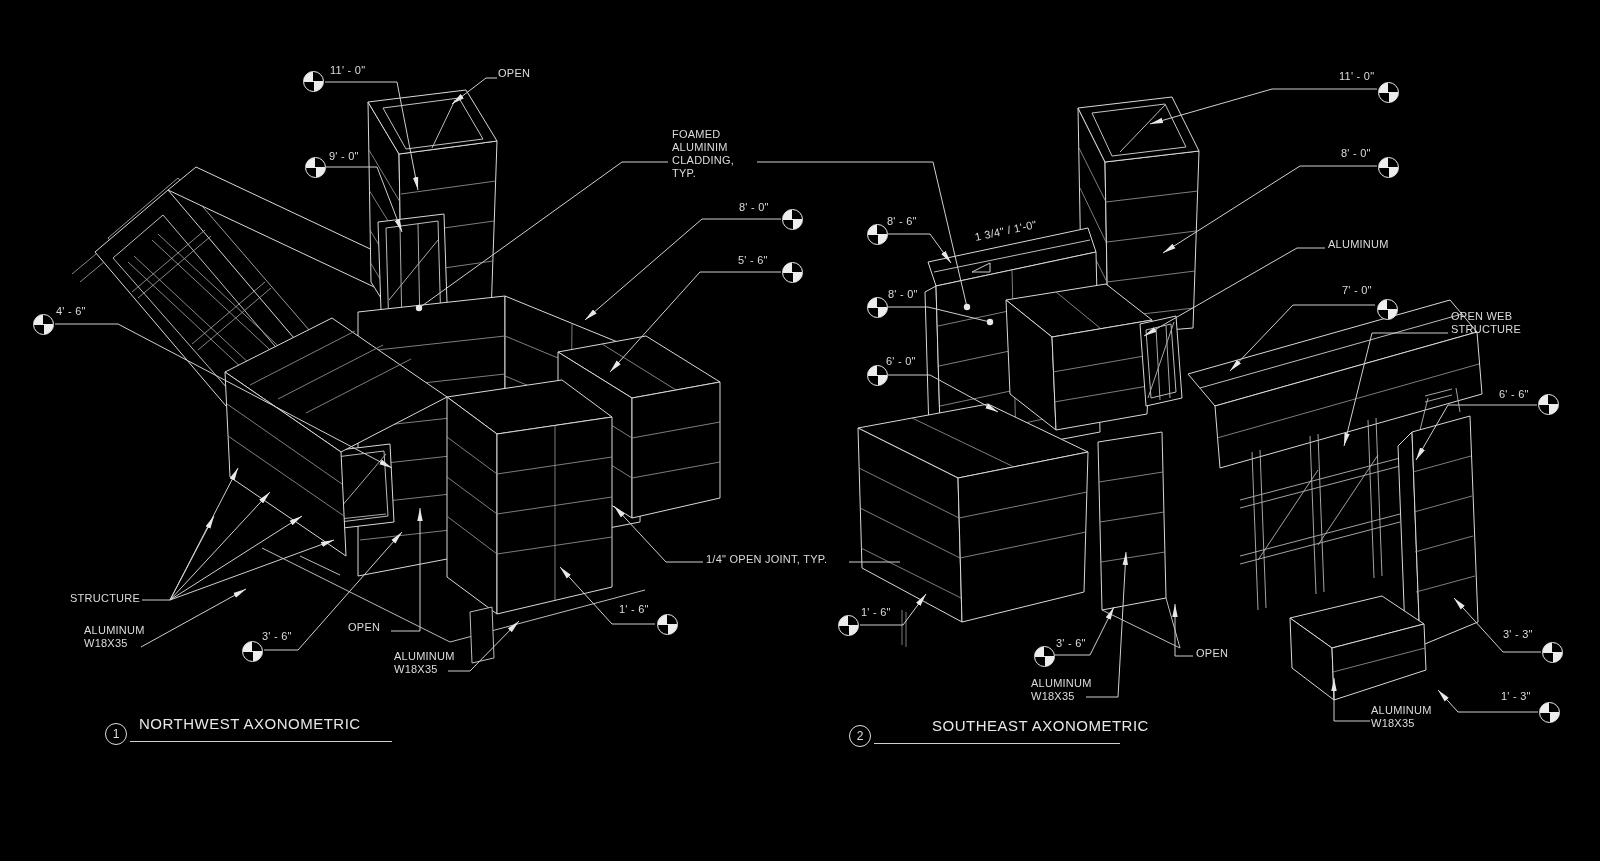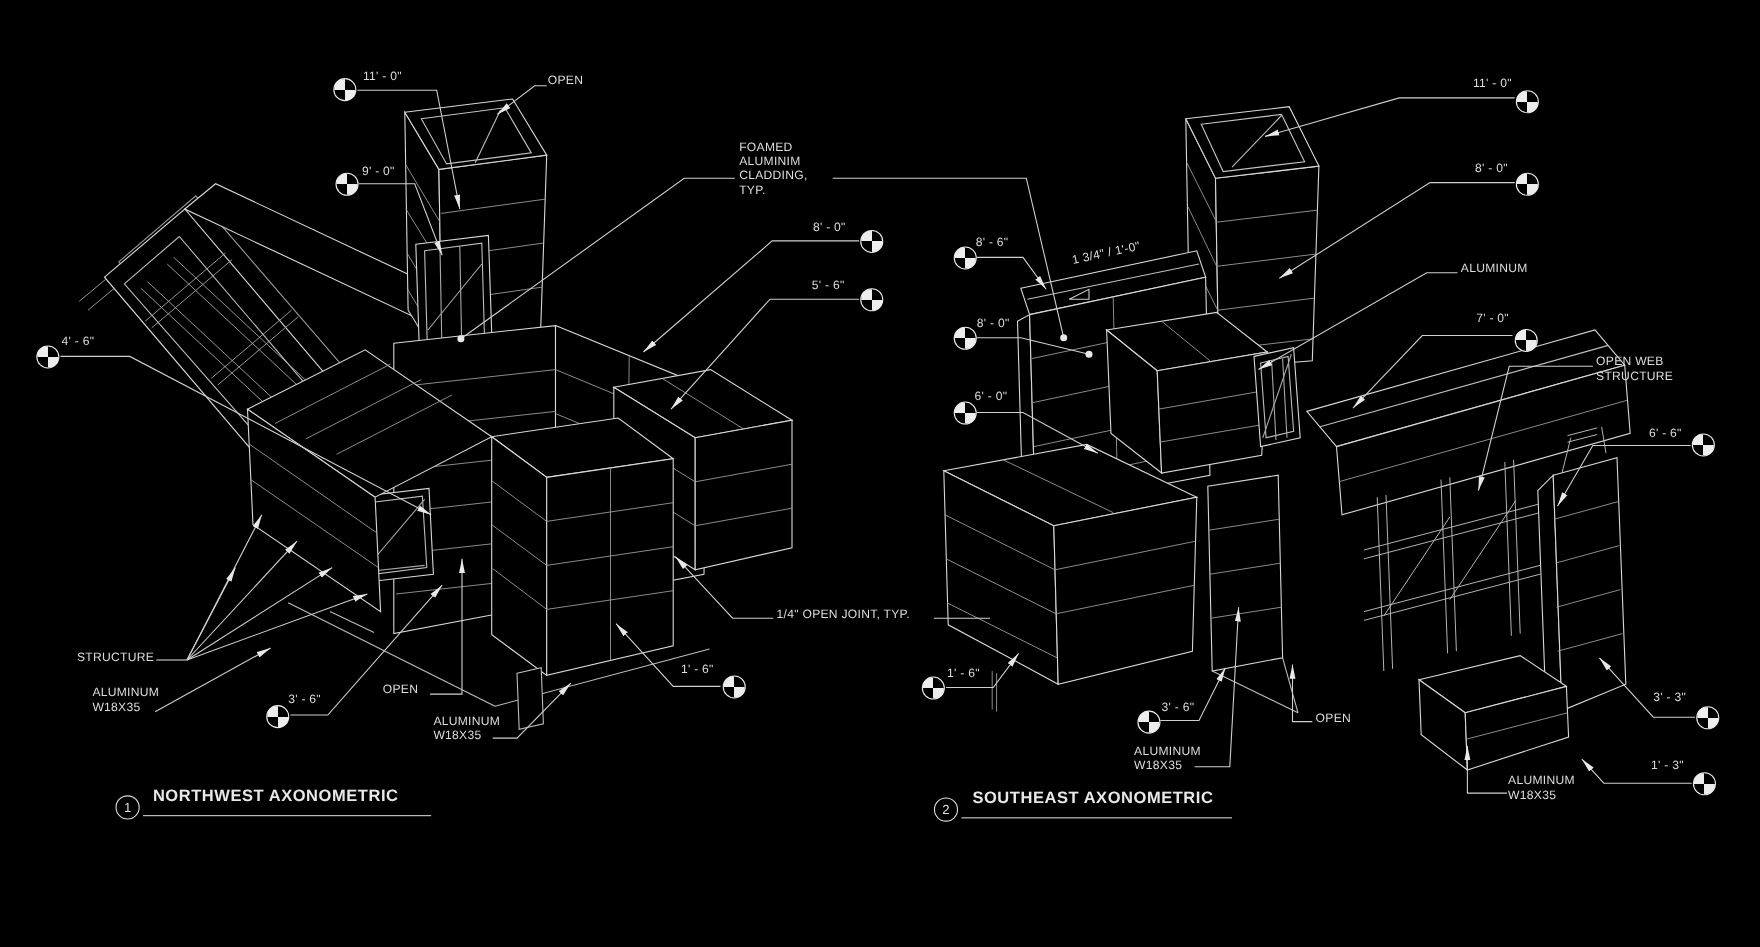"OPEN WEB" div.lbl { top: 323px -> 310px }
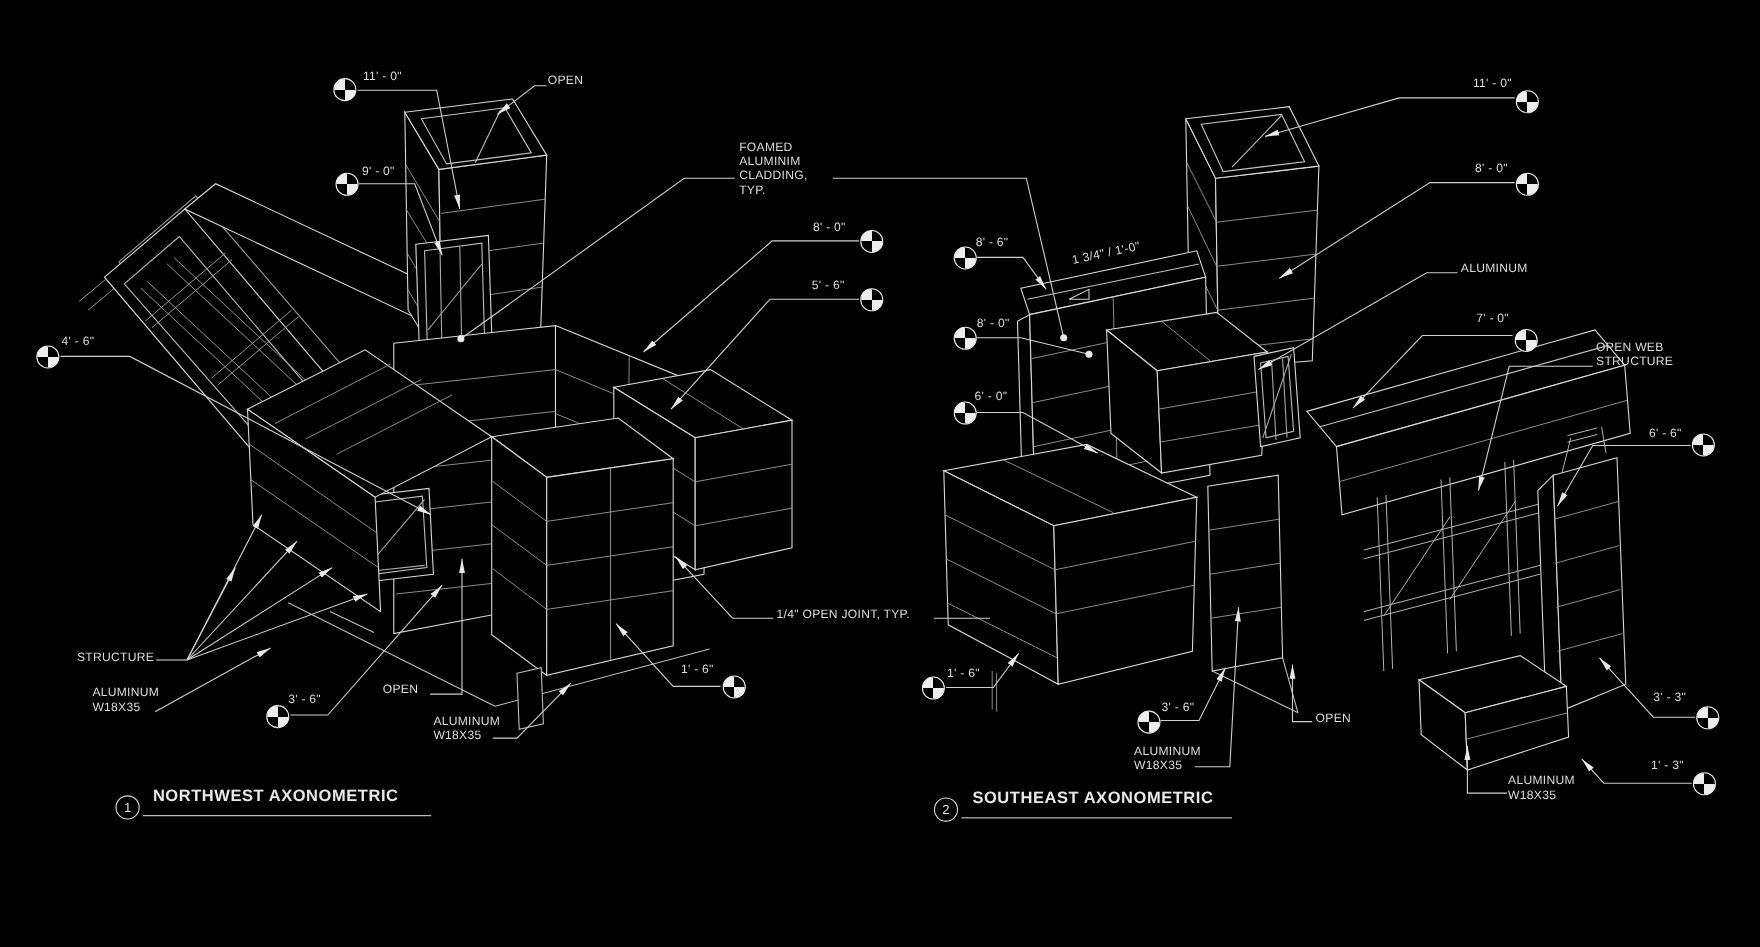"NORTHWEST AXONOMETRIC" .title-text { font-weight: bold -> none }
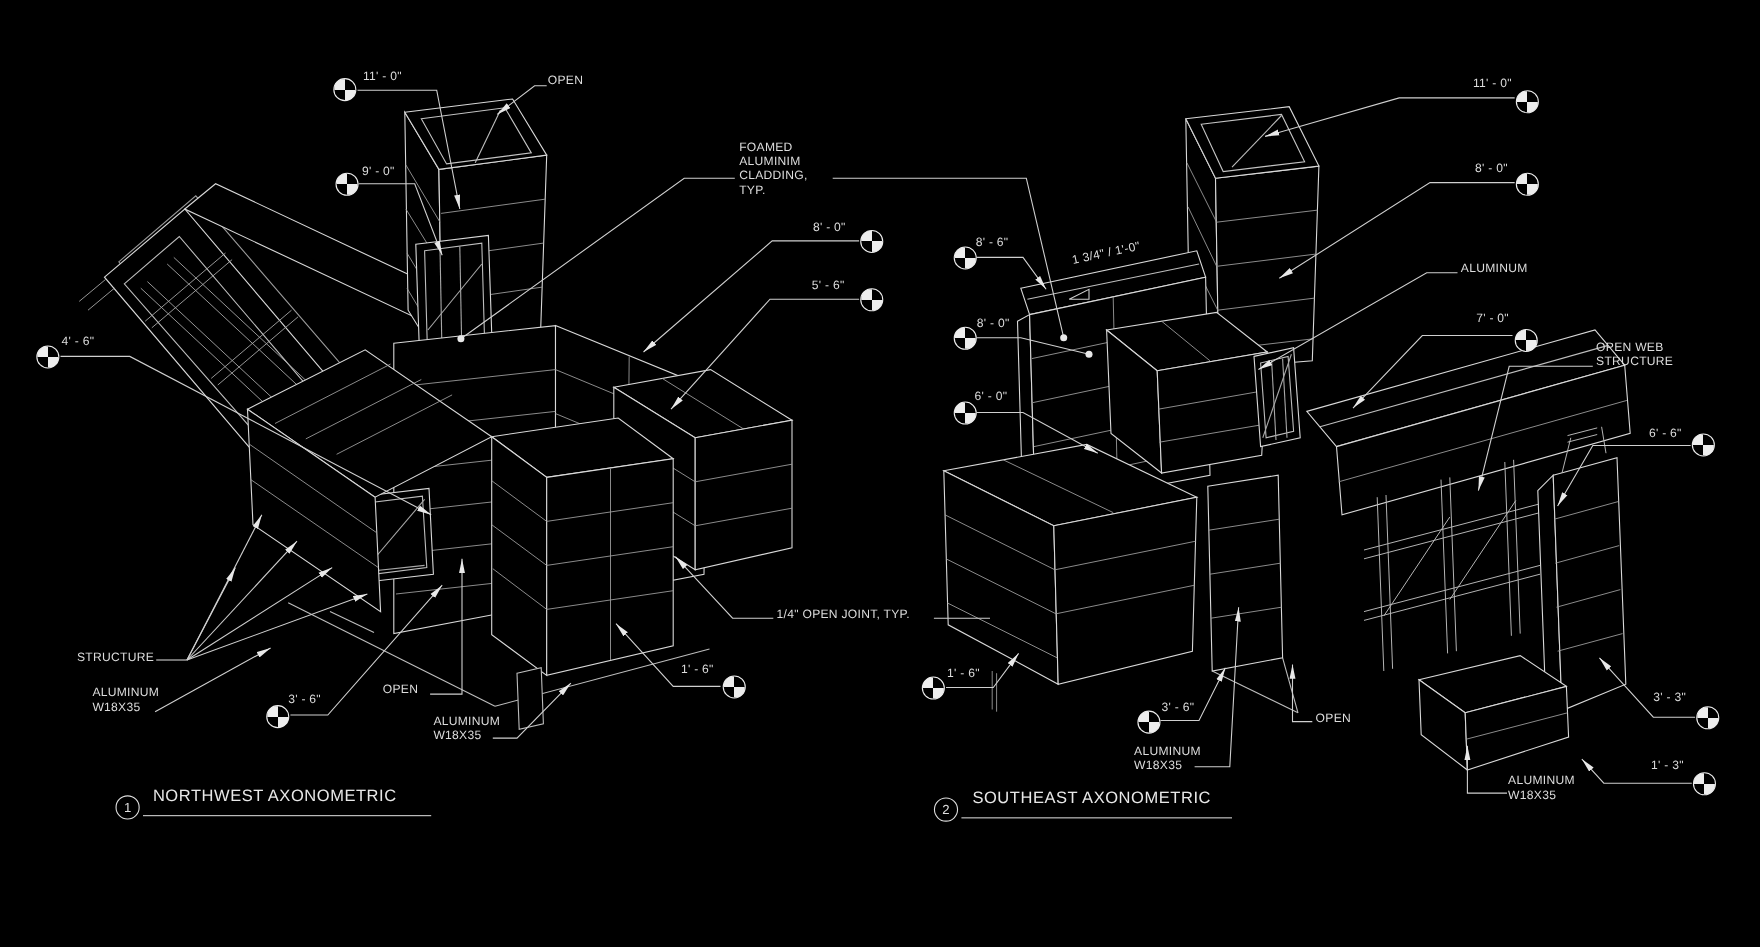"SOUTHEAST AXONOMETRIC" div.title-text { left: 884px -> 932px }
